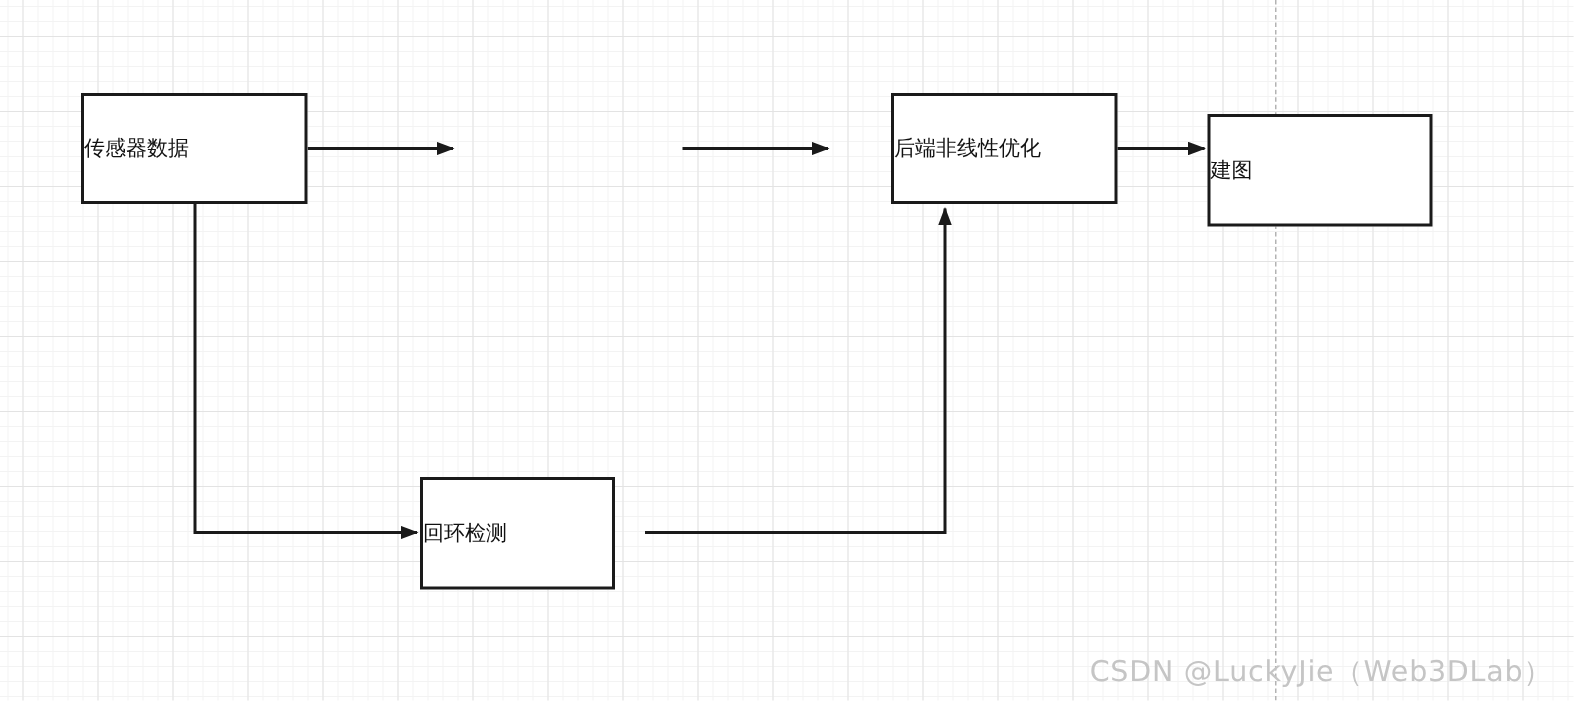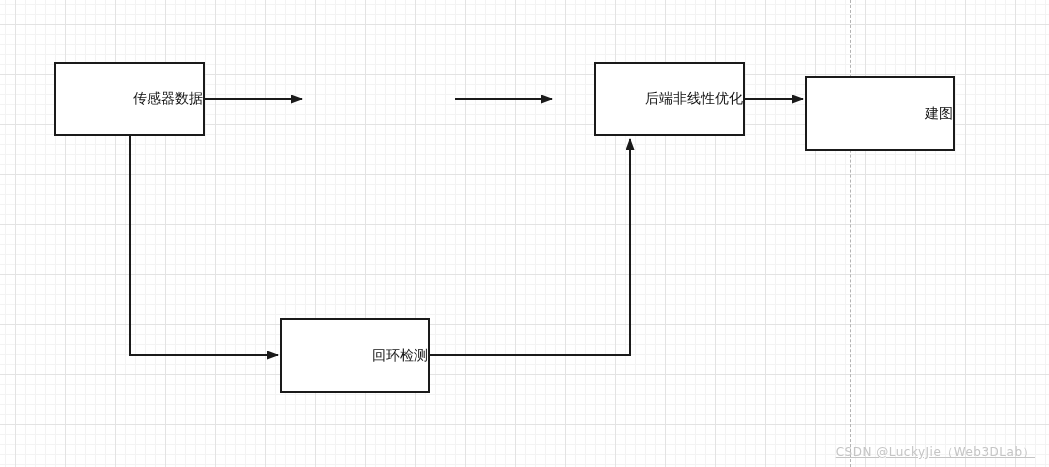"传感器数据" .node { justify-content: flex-end -> flex-start }
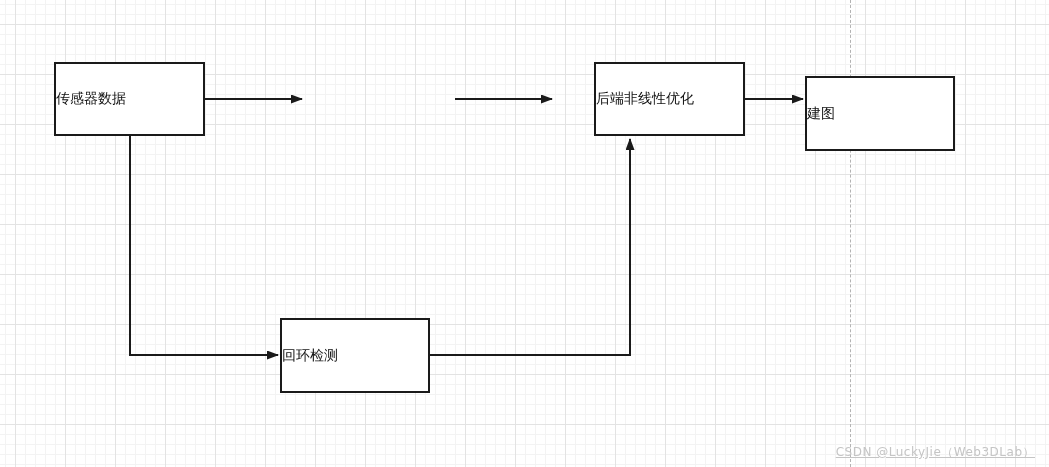"回环检测" .node-loop { width: 150px -> 130px }
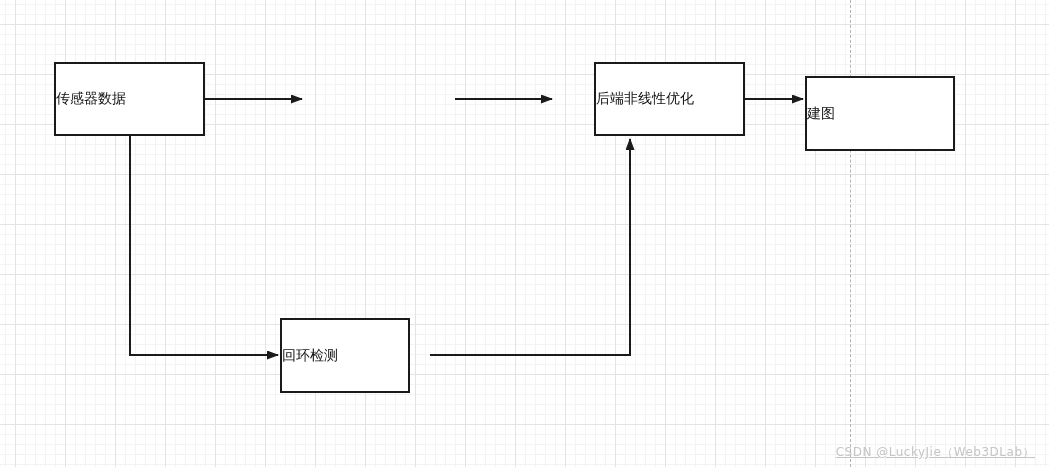"CSDN @LuckyJie（Web3DLab）" .watermark { font-size: 12px -> 19px; text-decoration: underline -> none }
